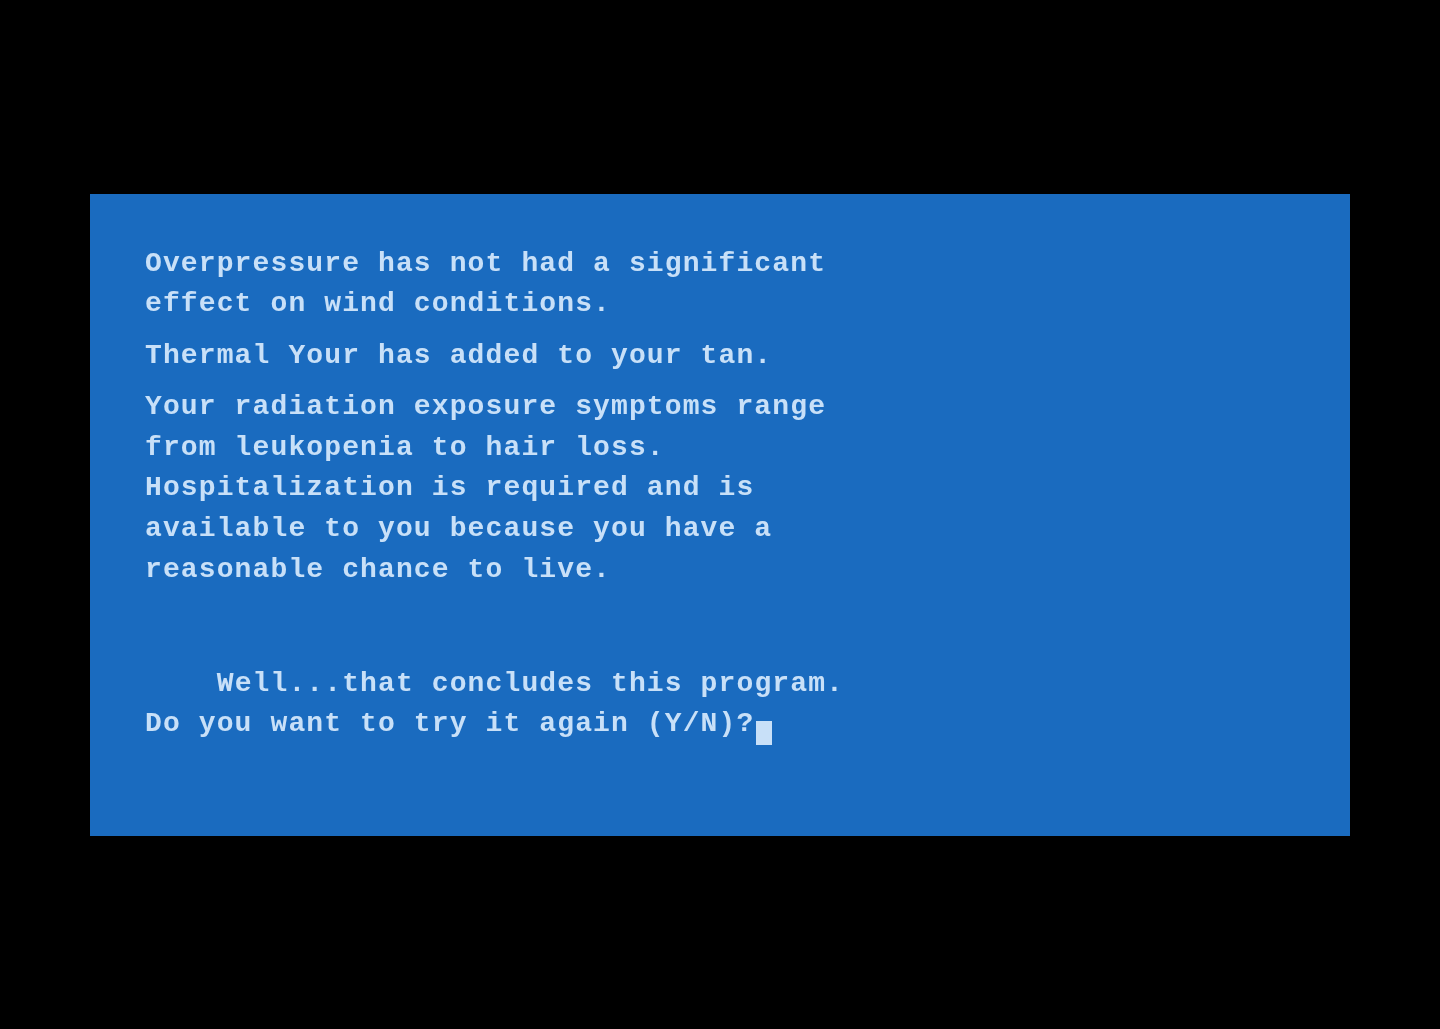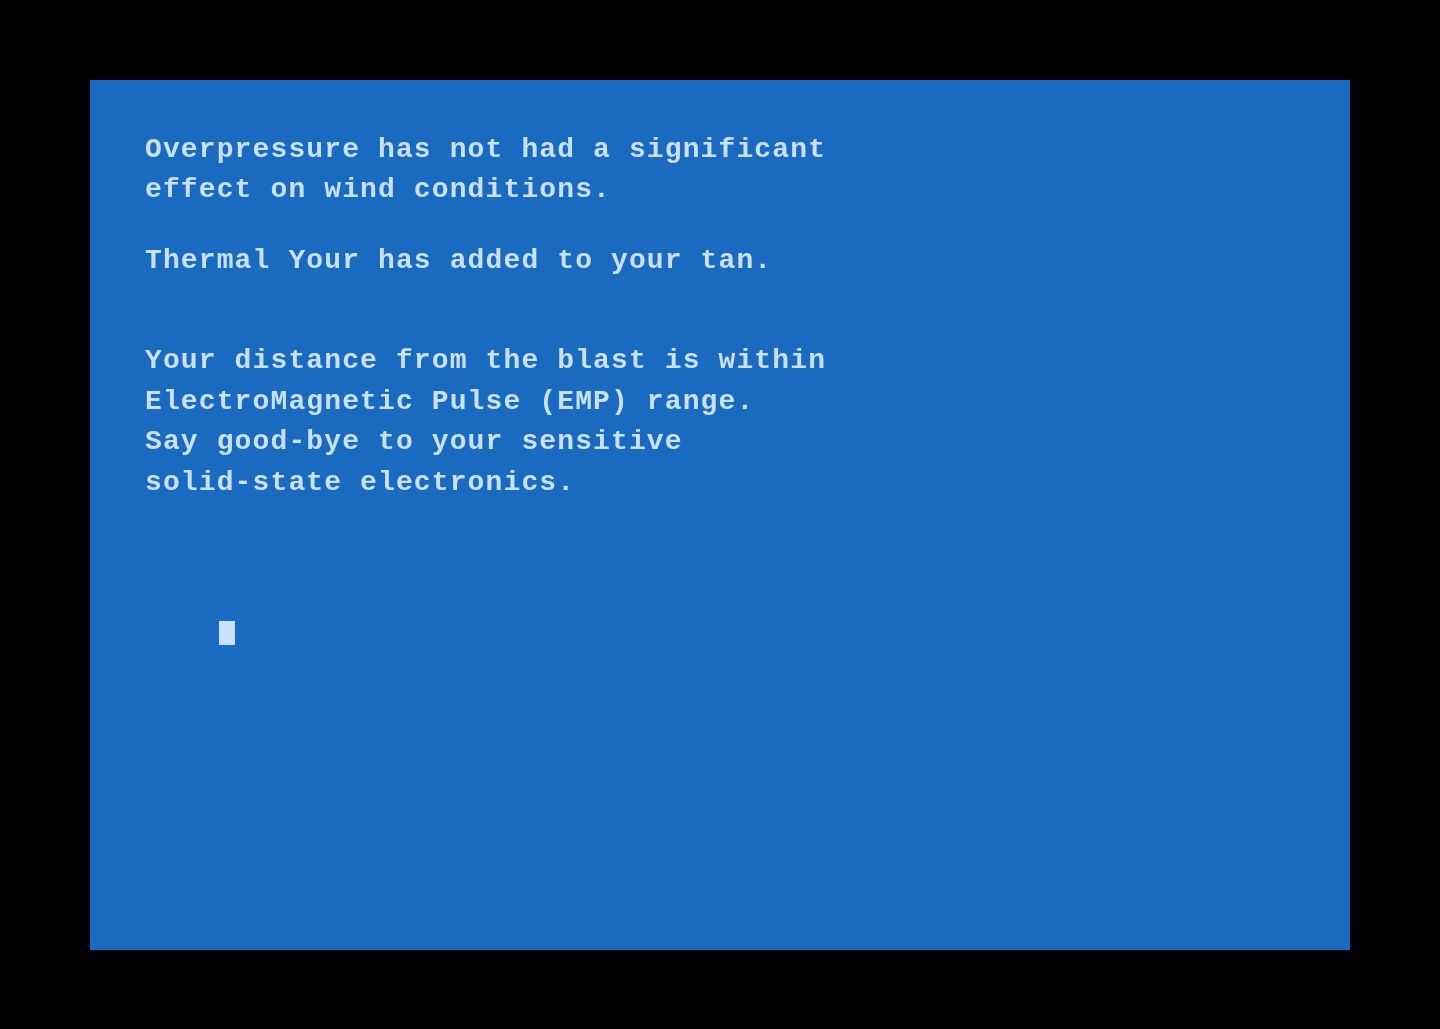"Overpressure has not had a" .screen-container { height: 870px -> 642px }
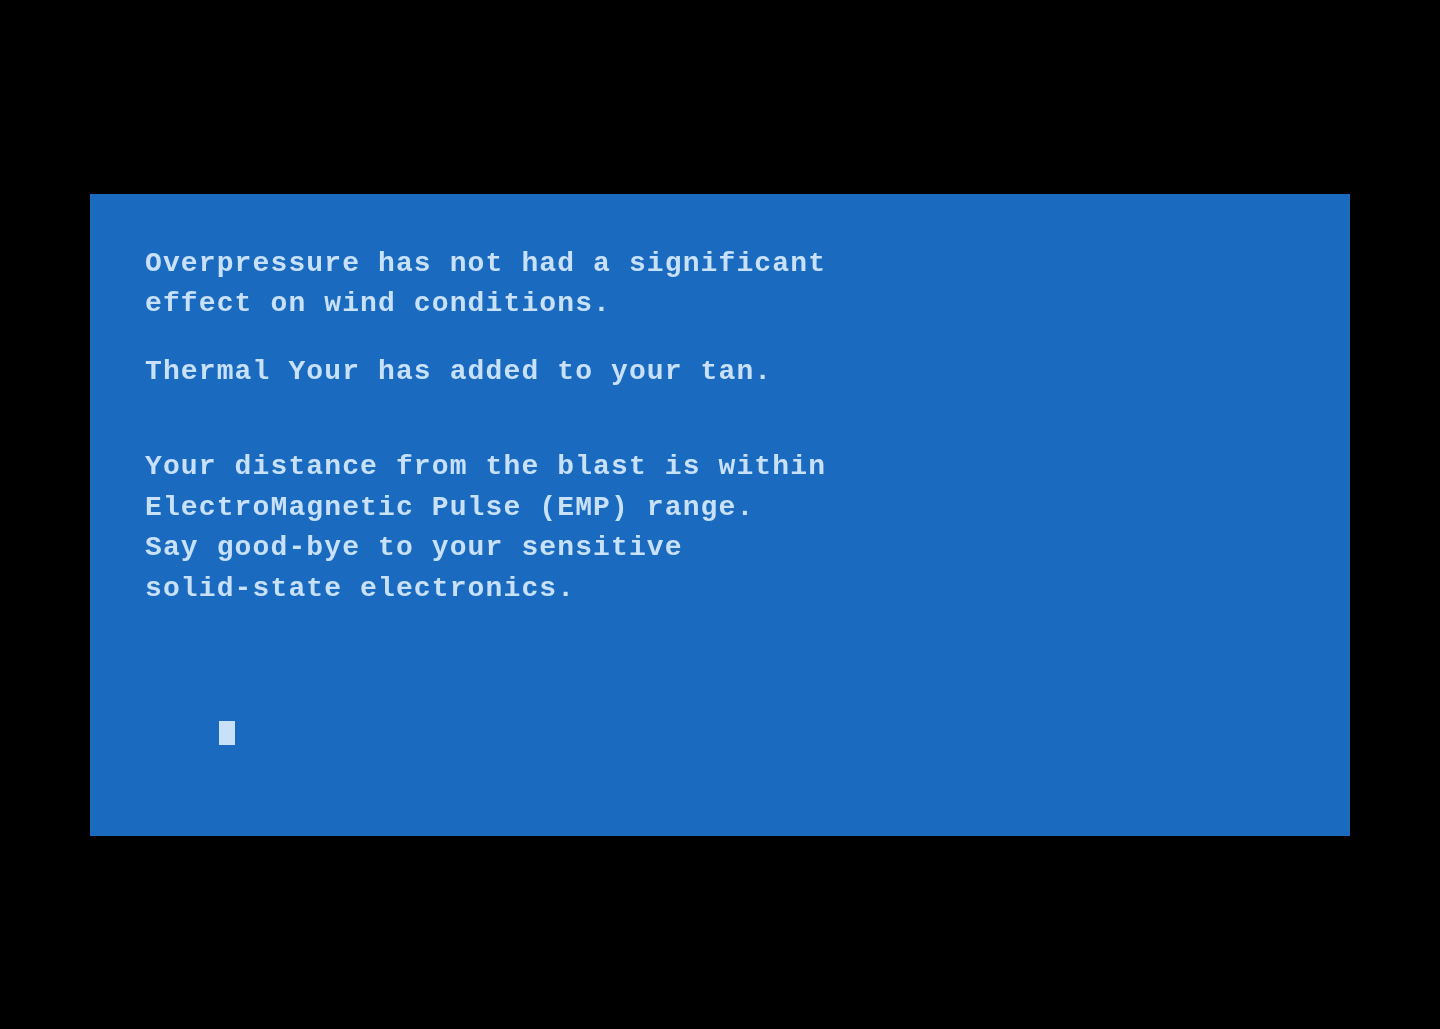"Your radiation exposure symptoms range" div.text-block { html: none -> <div>Your radiation exposure symptoms range from leukopenia to hair loss. Hospitalization is required and is available to you because you have a reasonable chance to live.</div> }
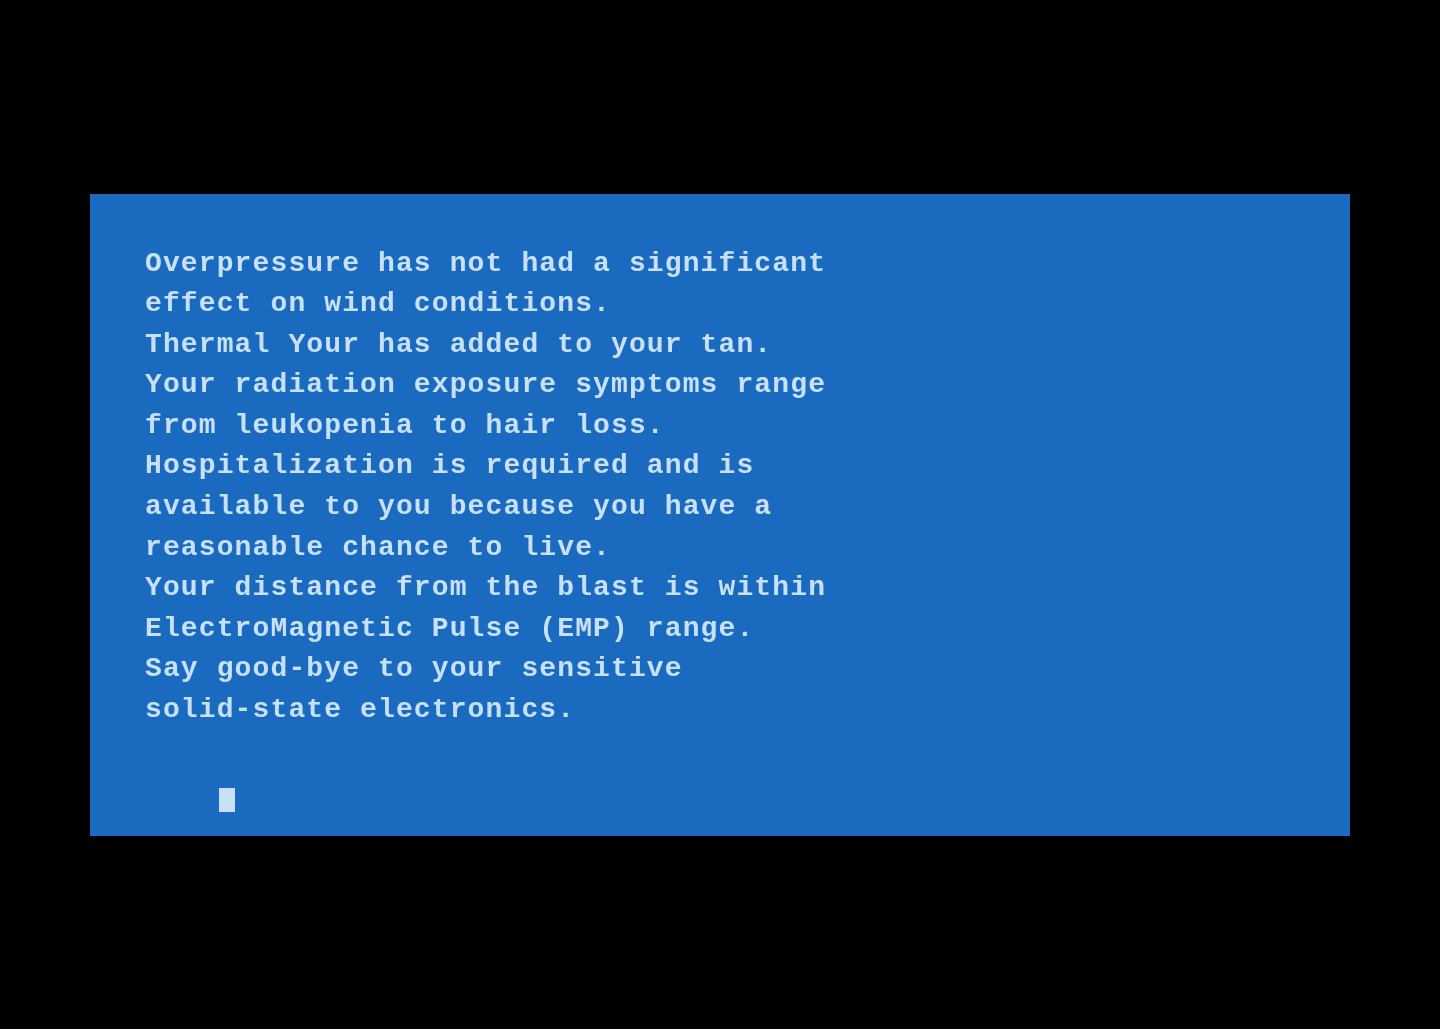"Your distance from the blast" div.text-block { html: <div>Your distance from the blast is within ElectroMagnetic Pulse (EMP) range. Say good-bye to your sensitive solid-state electronics.</div> -> none }
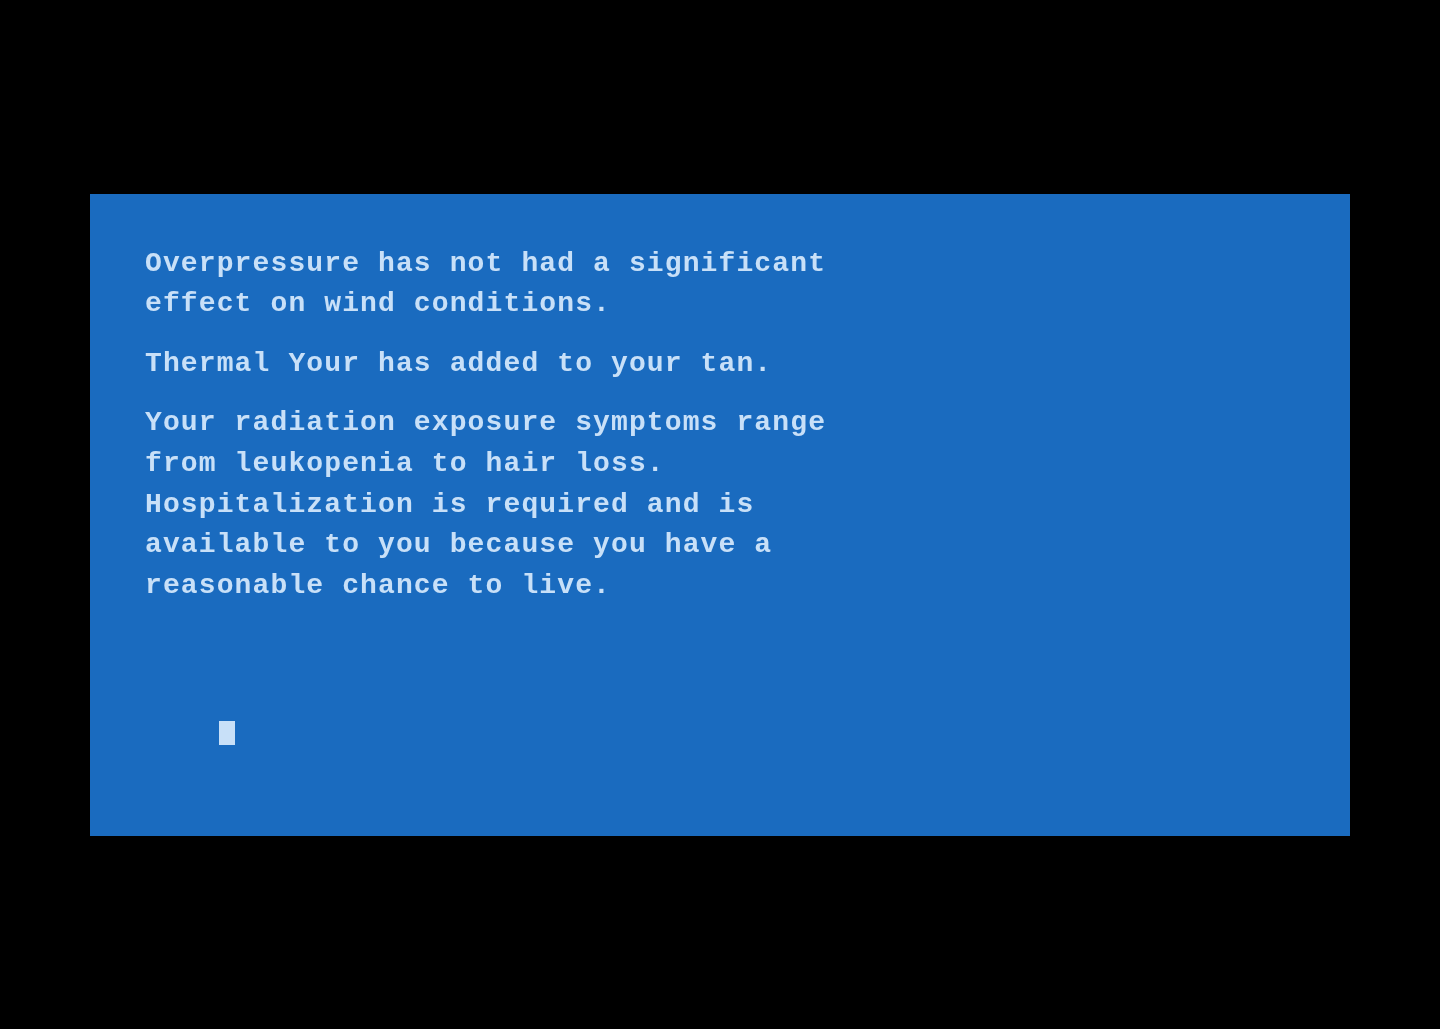"Well...that concludes this program." span { html: none -> <span>Well...that concludes this program. Do you want to try it again (Y/N)?</span> }
